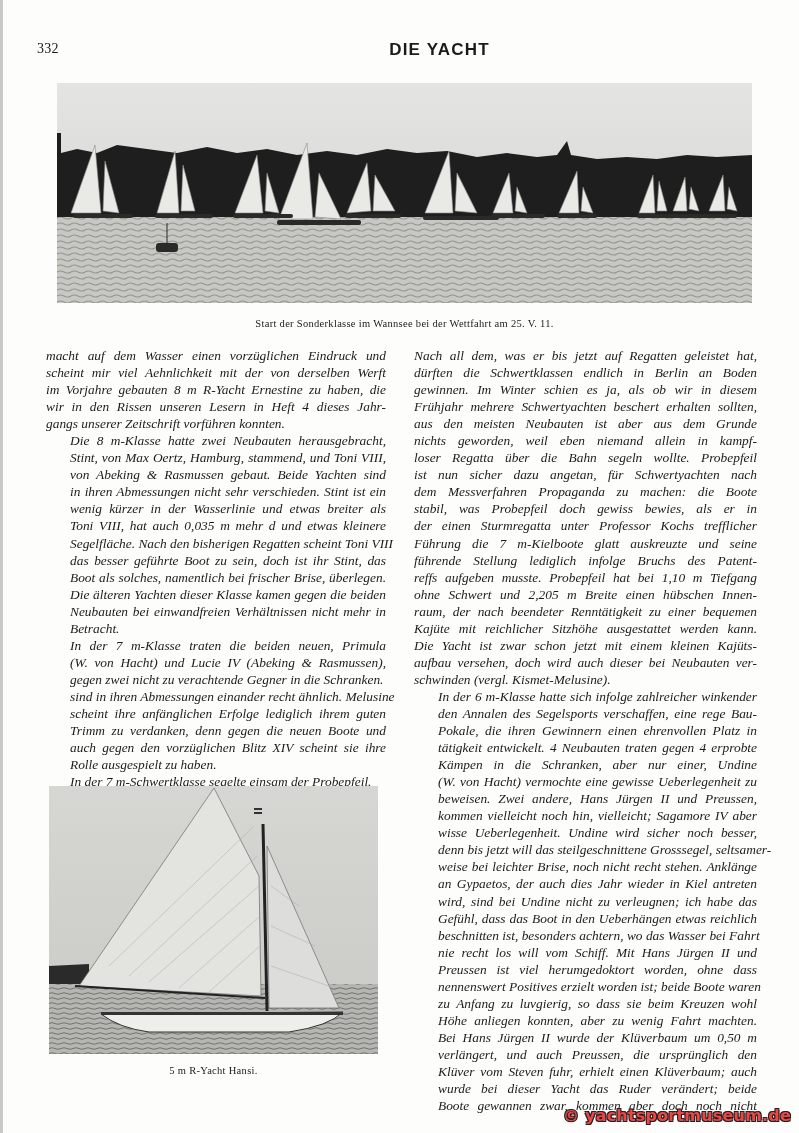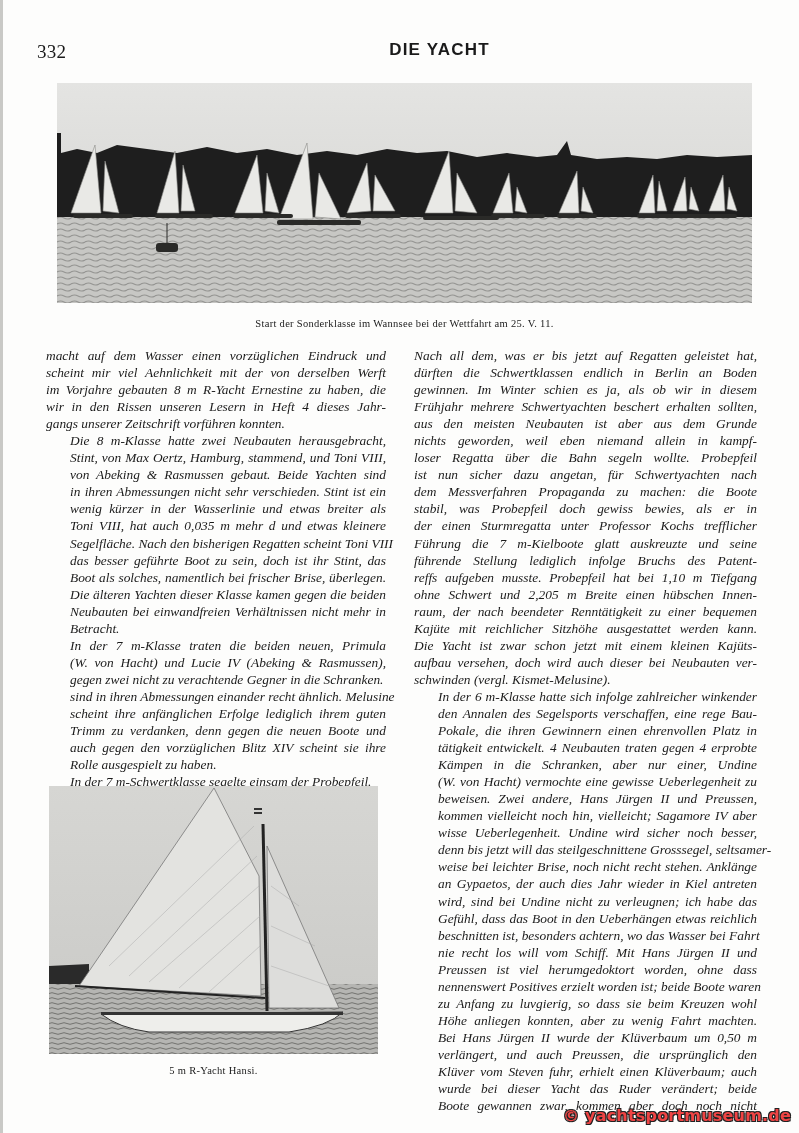"332" .page-num { font-size: 19px -> 14px }
